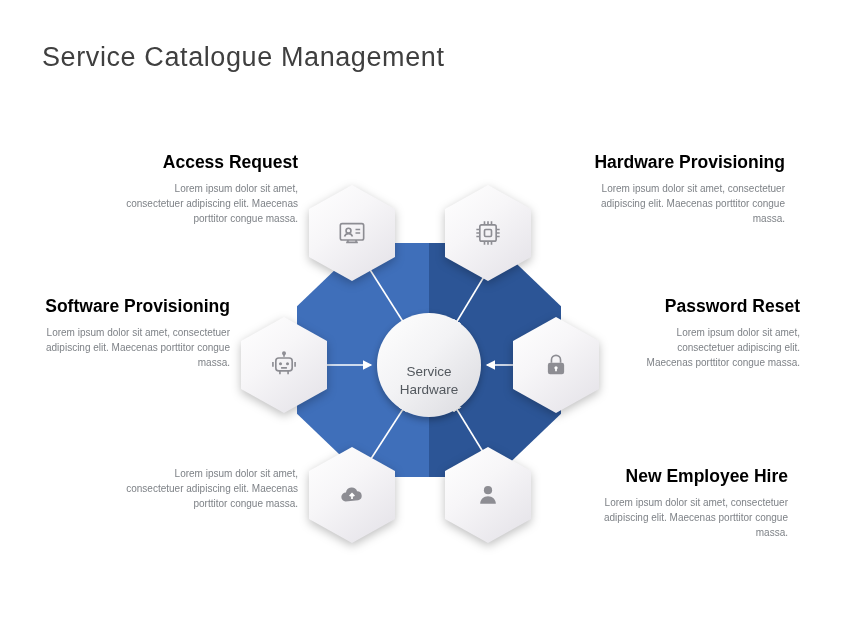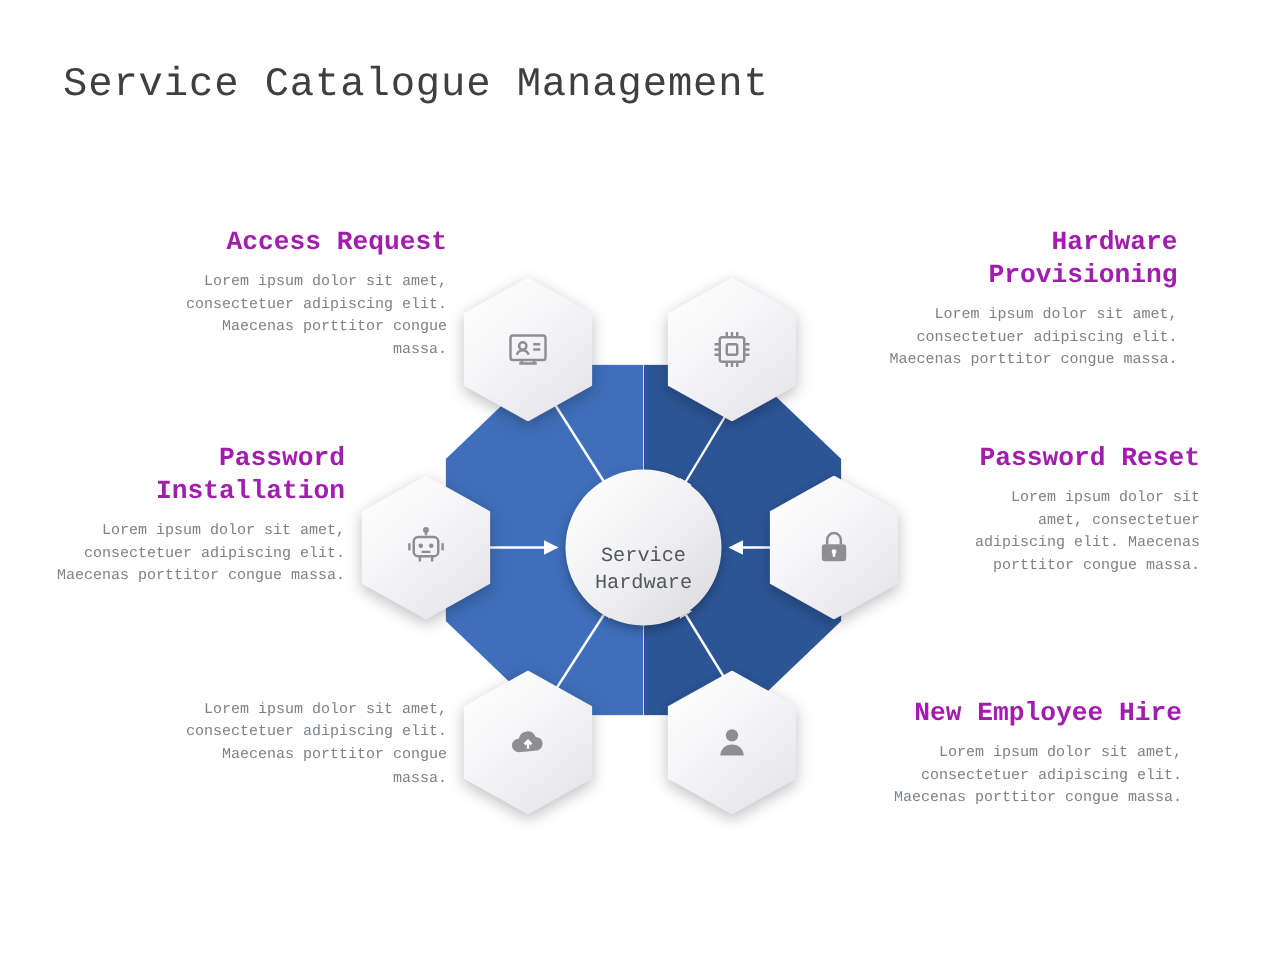"Service Catalogue Management" .slide { font-family: Liberation Mono, monospace -> none }
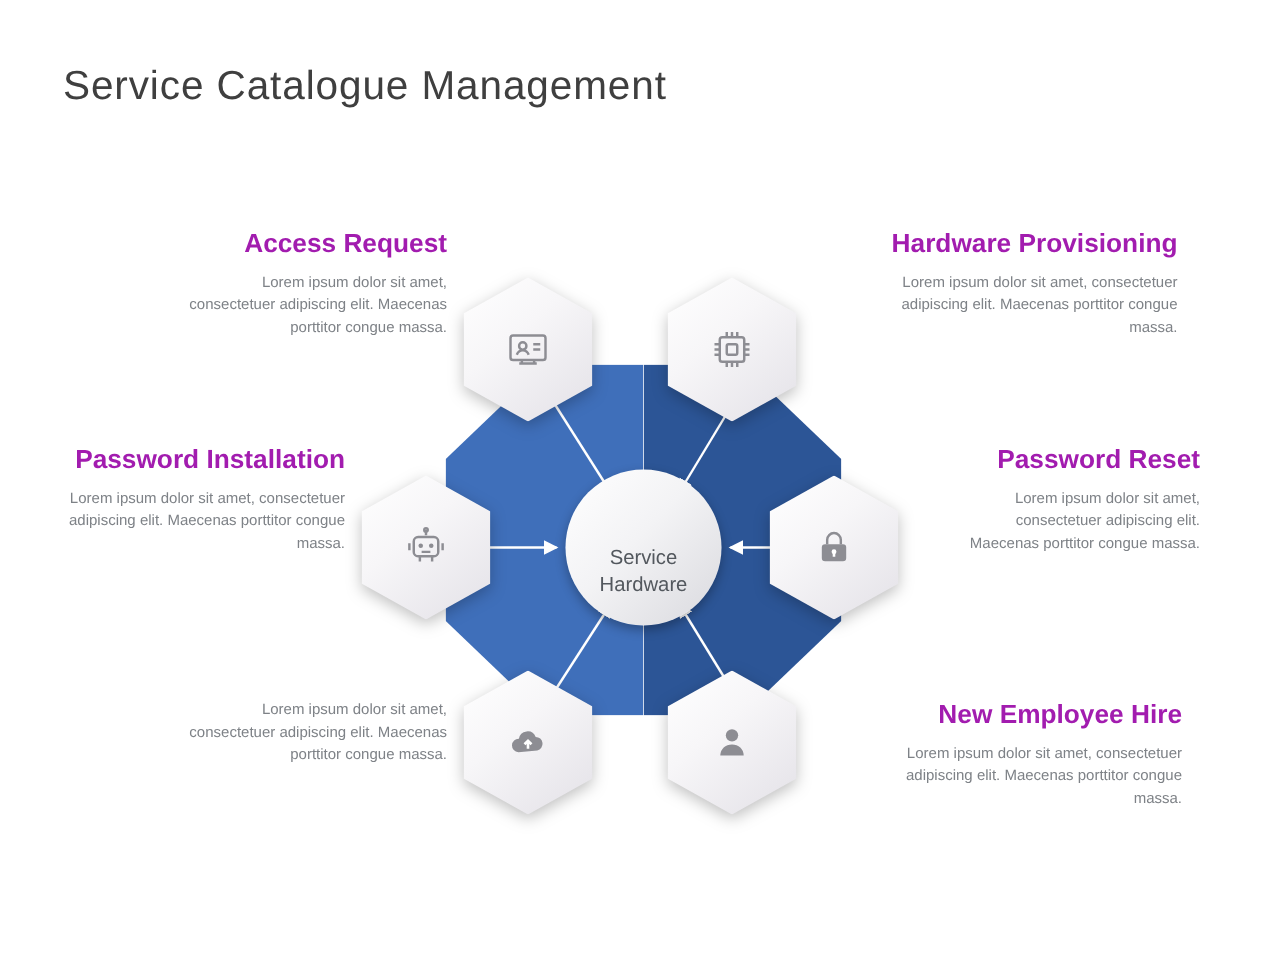"Access Request" .block .head { color: #a21caf -> #000000 }
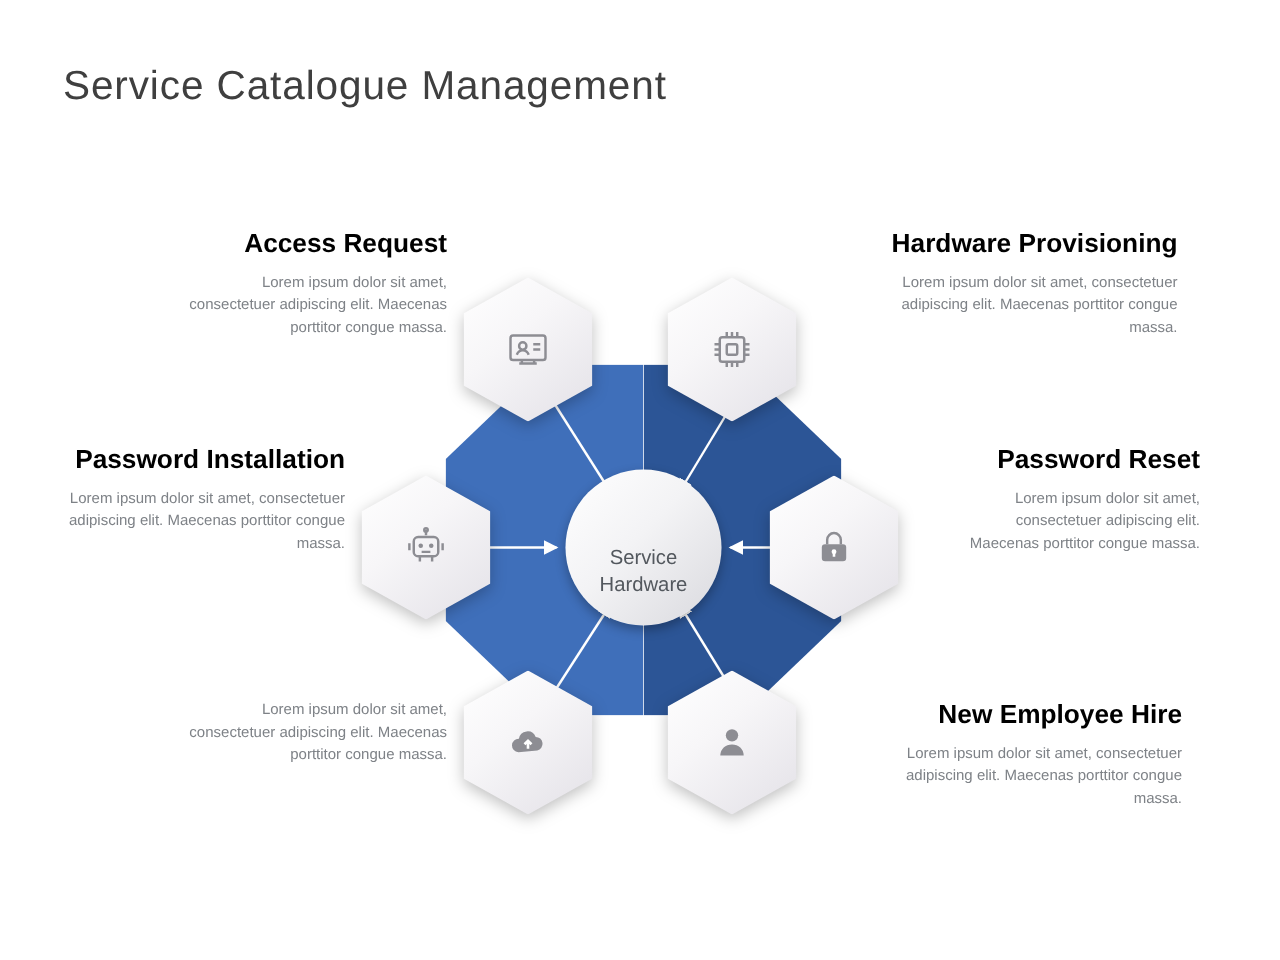"Password Installation" div.head { text: Password Installation -> Software Provisioning }
